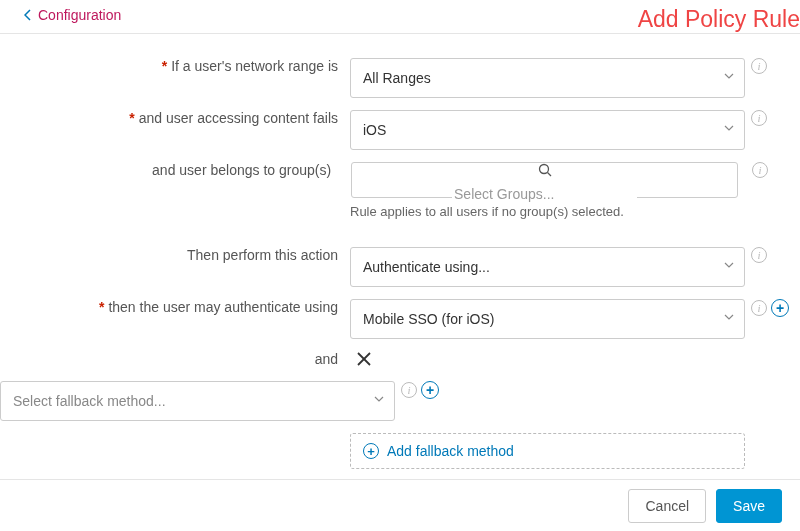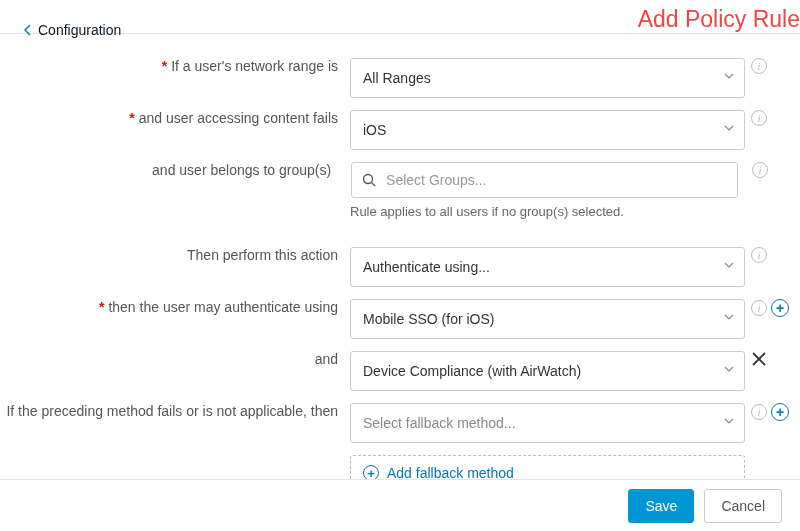"Configuration" .back-link { color: #0f172a -> #be185d; top: 22px -> 7px }
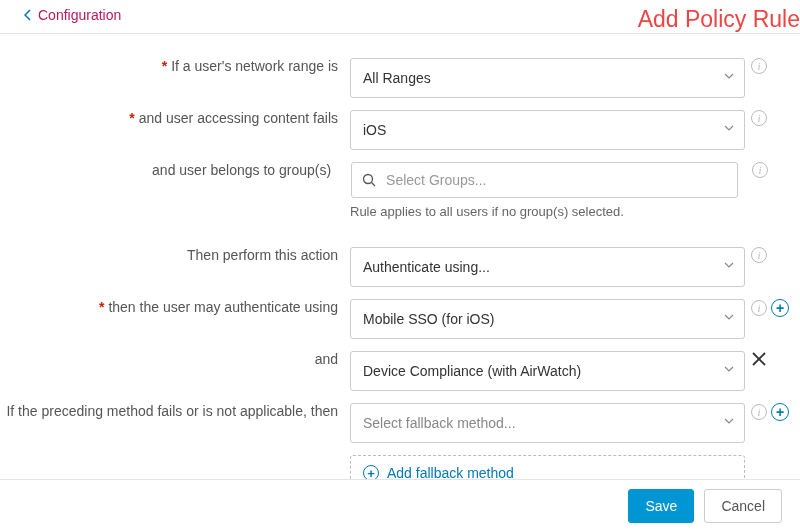"Select Groups..." .group-input { flex-direction: none -> column }
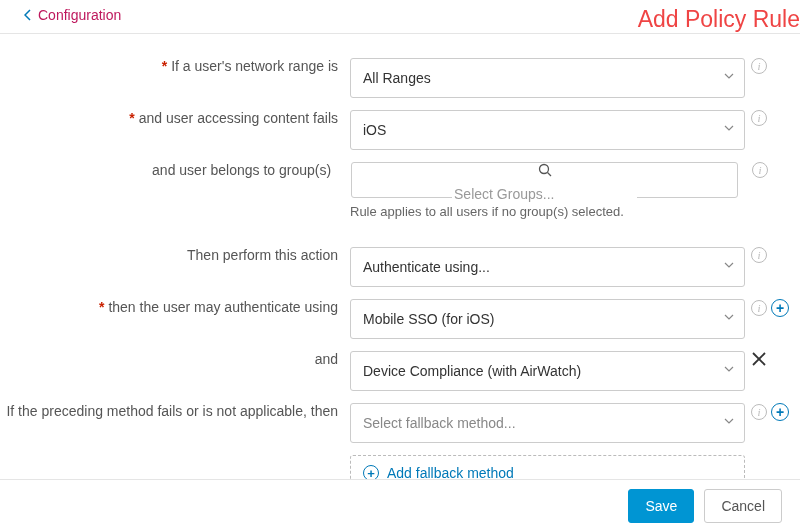"Device Compliance (with AirWatch)" div.field-col { html: <div> <div> <span>Device Compliance (with AirWatch)</span> <span> <svg> <path></path> </svg> </span> </div> </div> -> none }
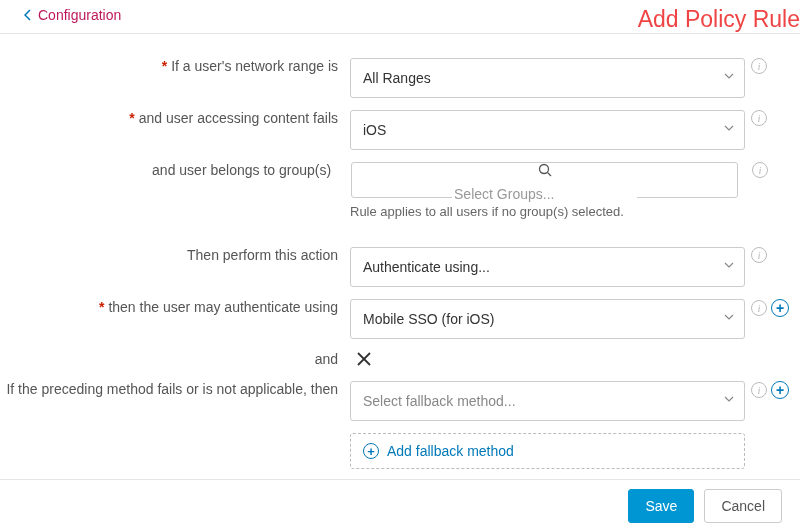"If the preceding method fails" div.label-col { html: <div>If the preceding method fails or is not applicable, then</div> -> none }
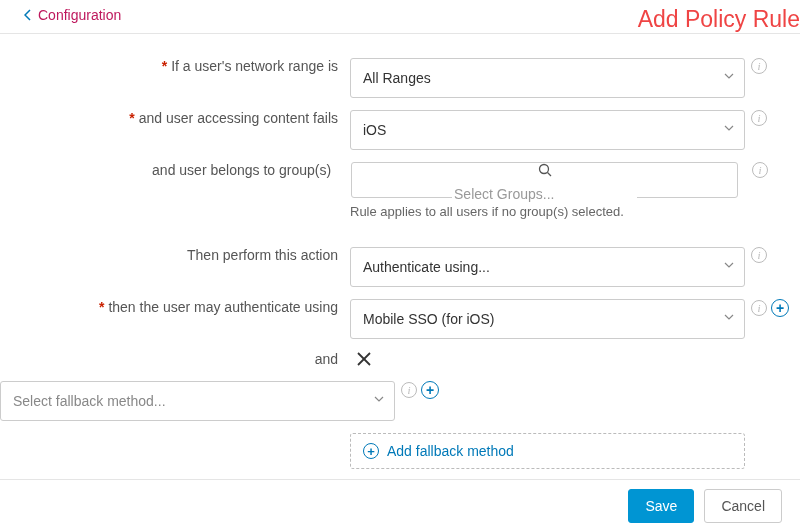"Save" div.btn { order: before "Cancel" -> after "Cancel" }
